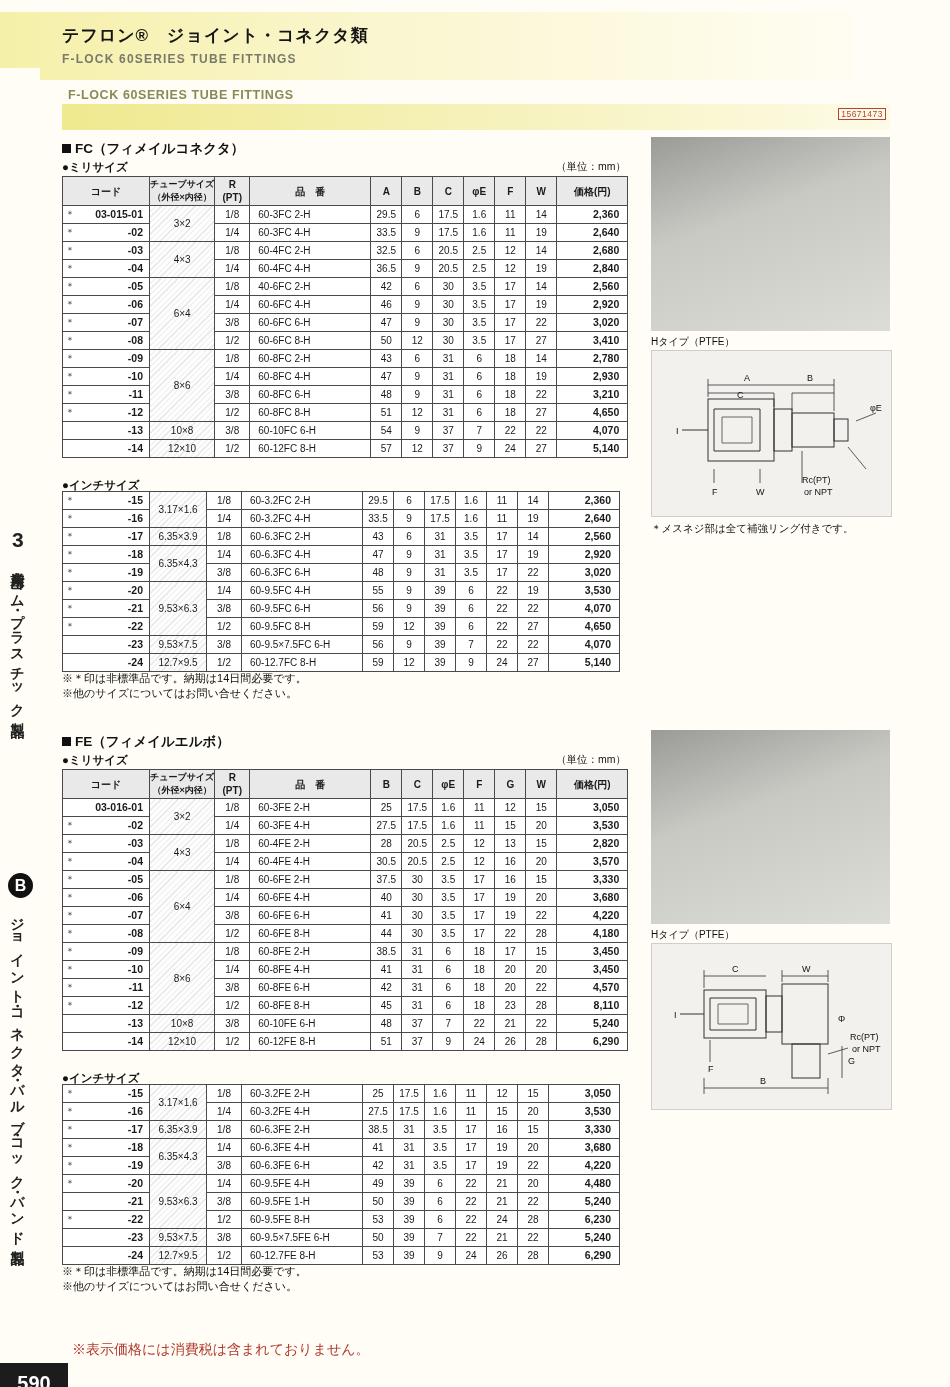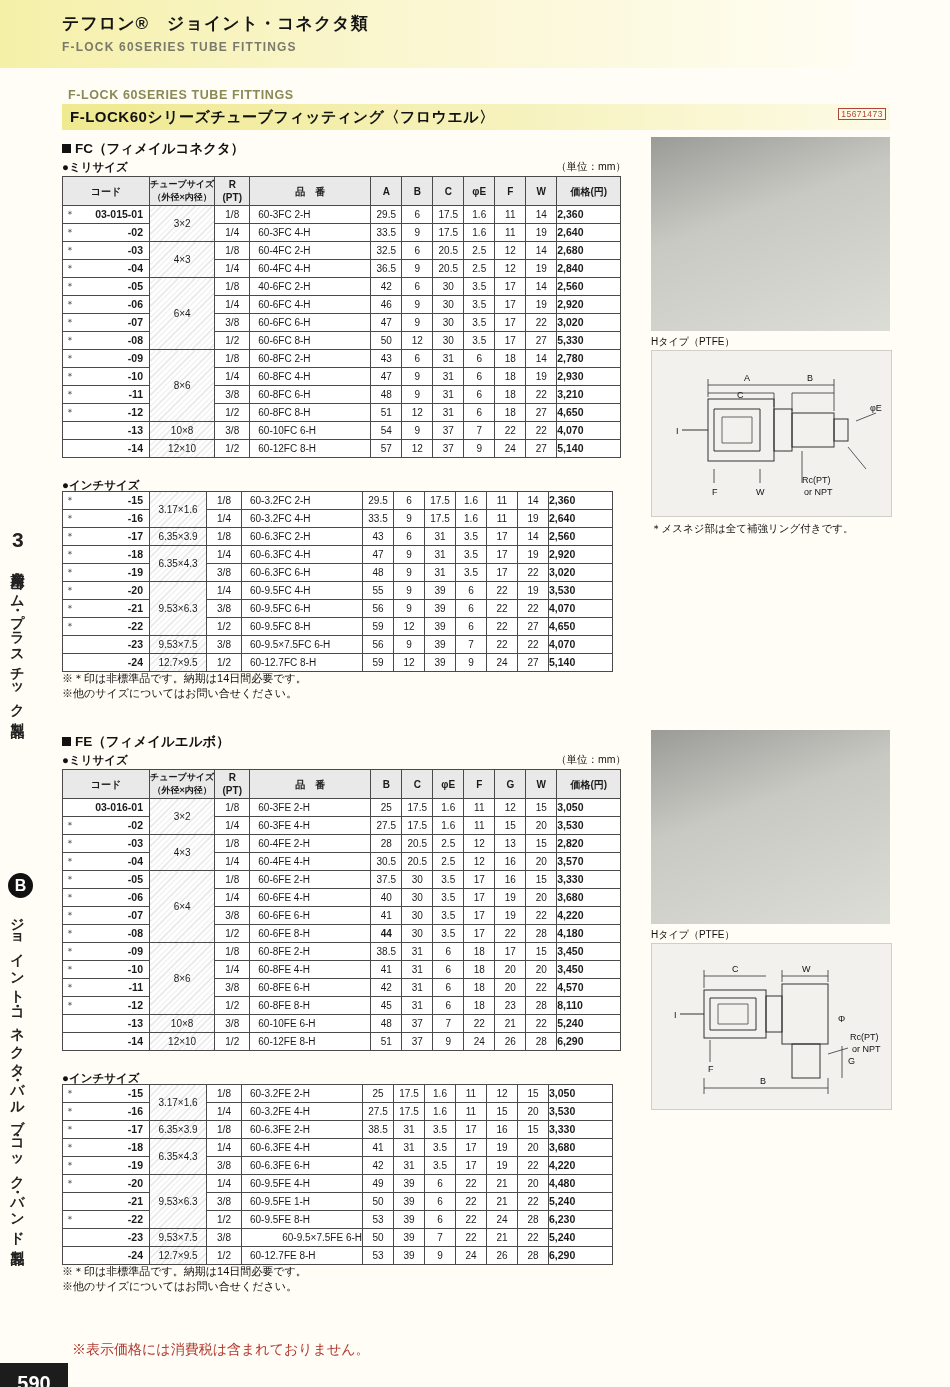"テフロン® ジョイント・コネクタ類" .top-band { top: 0 -> 12px }
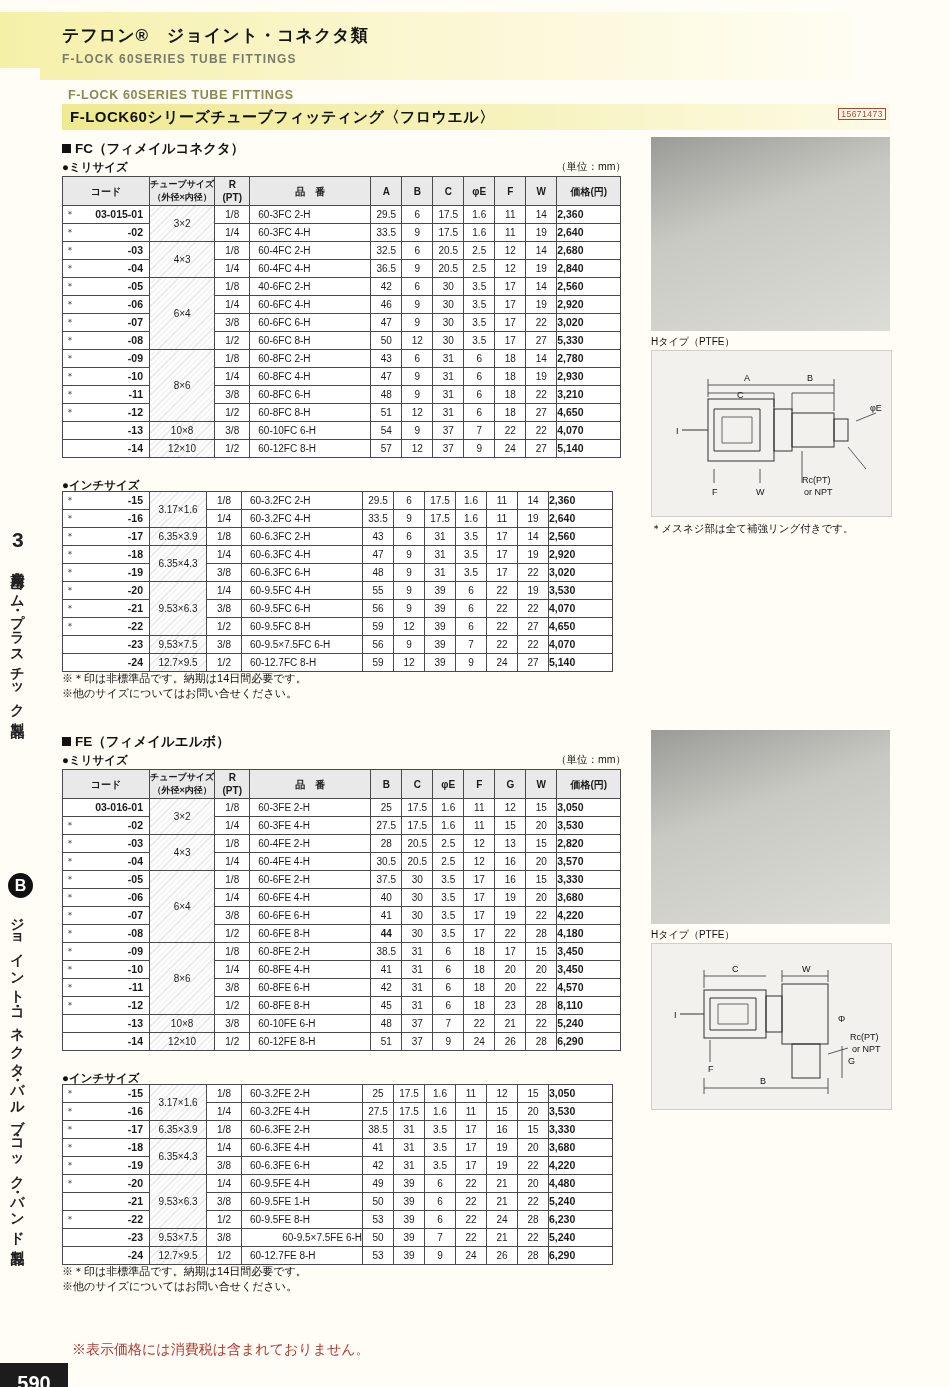"F-LOCK60シリーズチューブフィッティング〈フロウエル〉" div.t { html: <div>F-LOCK60シリーズチューブフィッティング〈フロウエル〉</div> -> none }
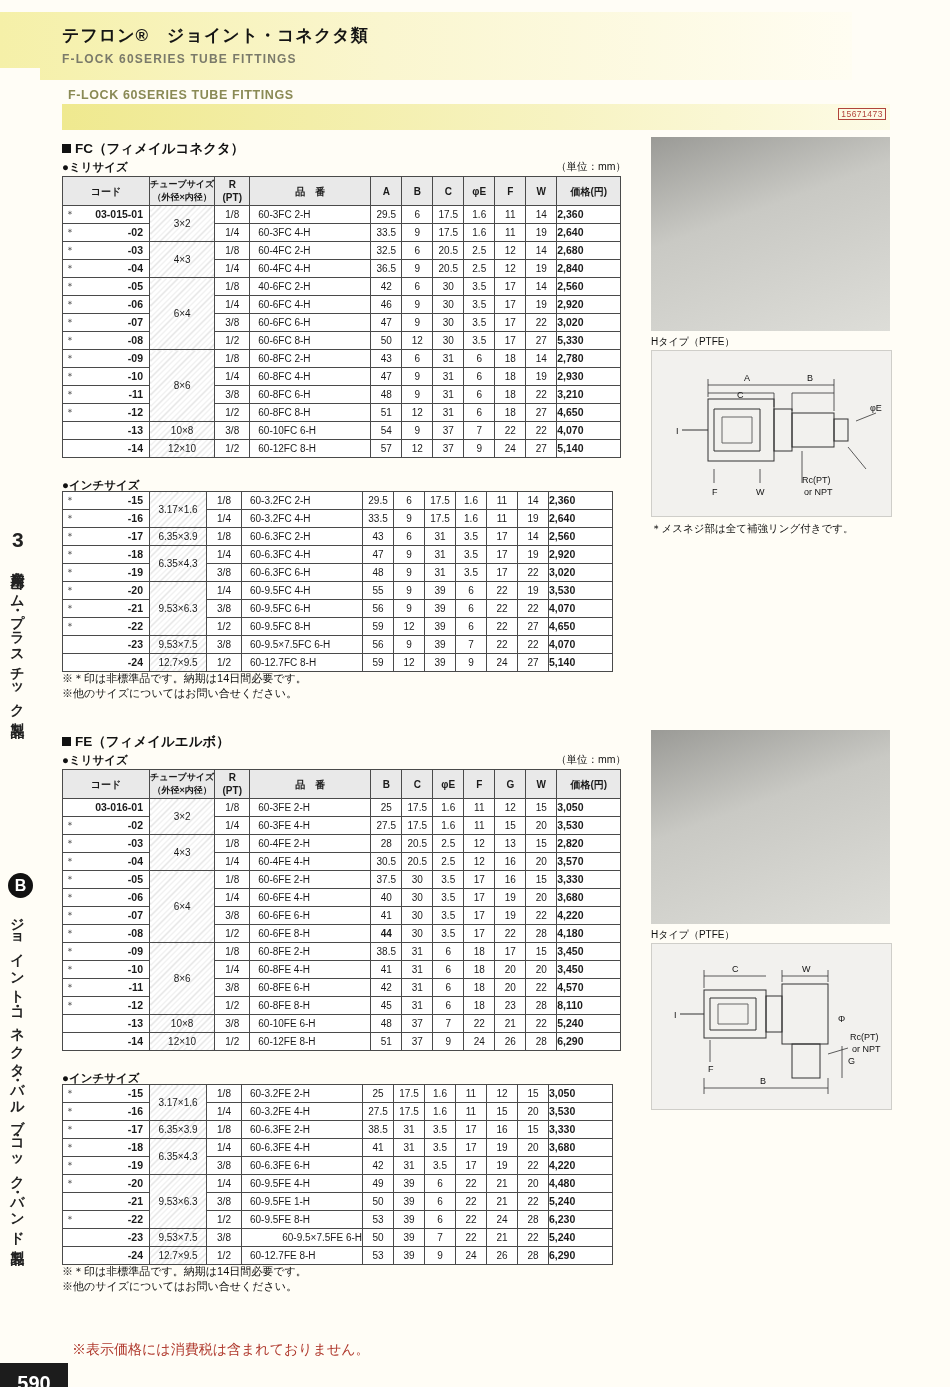"2,360" table.spec td.price { padding-right: 1px -> 8px; text-align: left -> right }
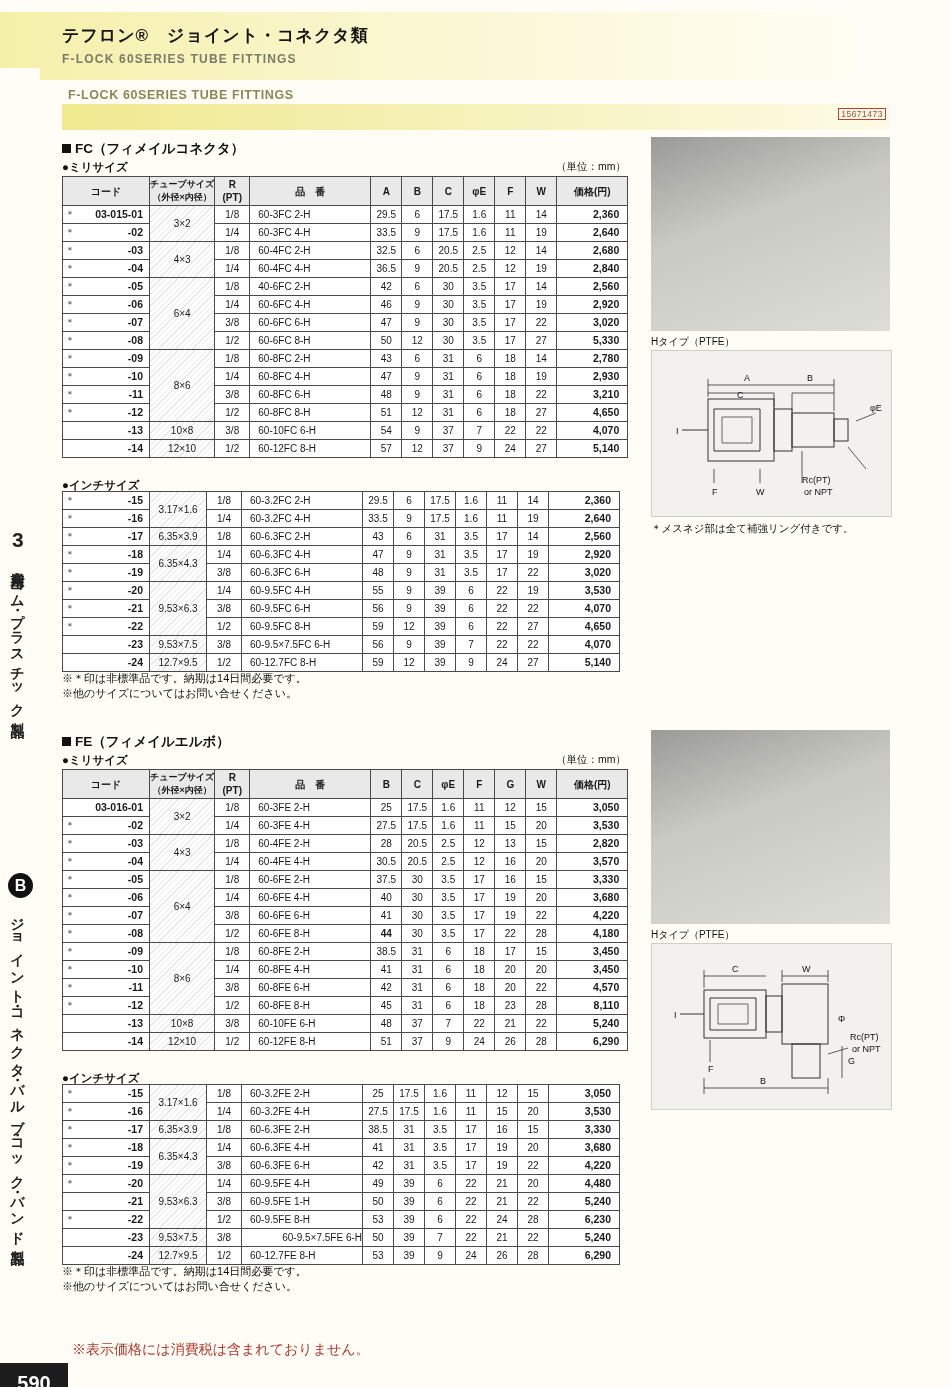"5,330" td.price { text: 5,330 -> 3,410 }
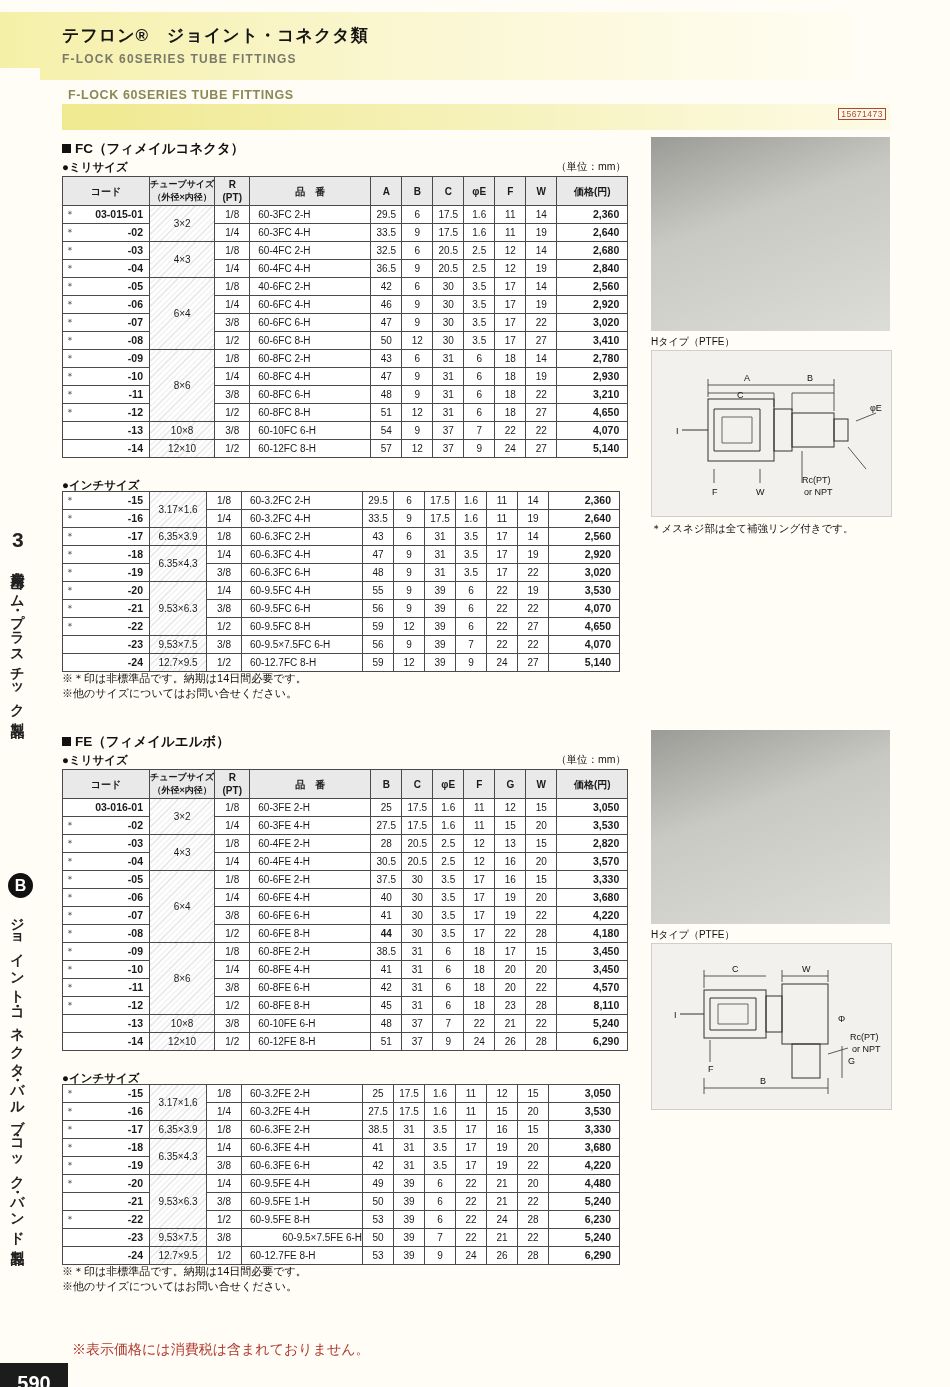"44" td { font-weight: bold -> none }
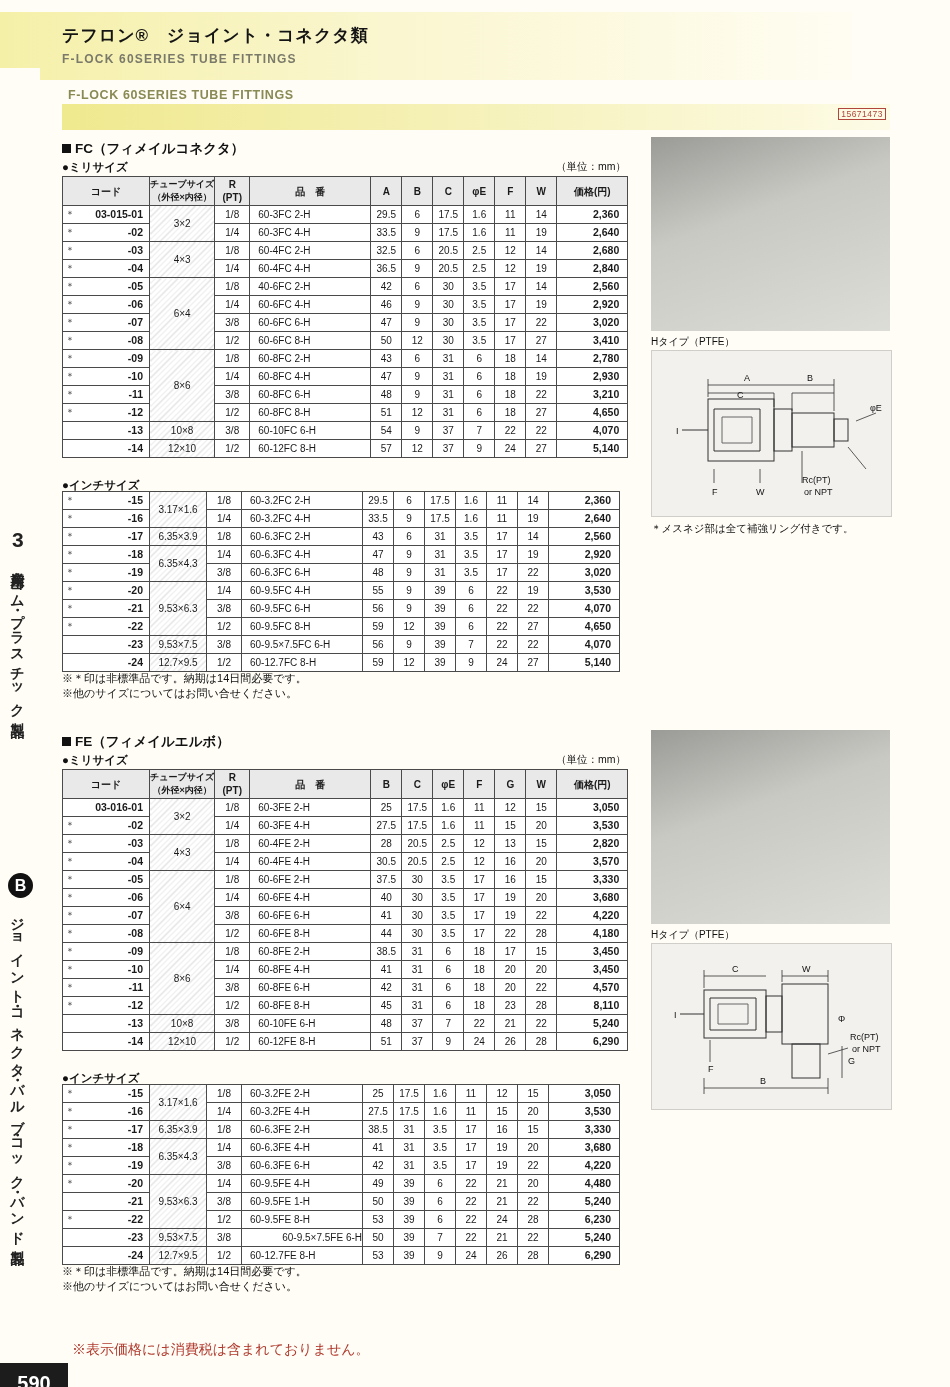"60-9.5×7.5FE 6-H" td.part { text-align: right -> none }
